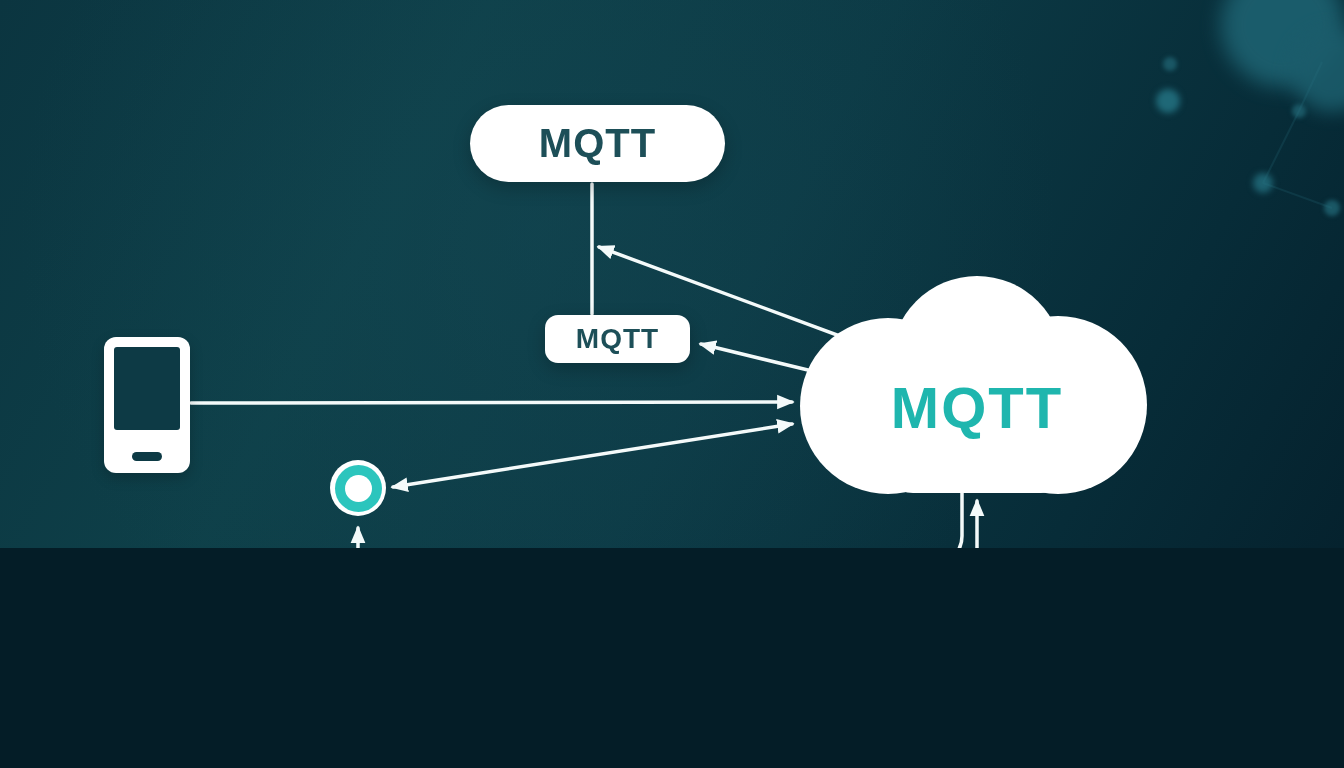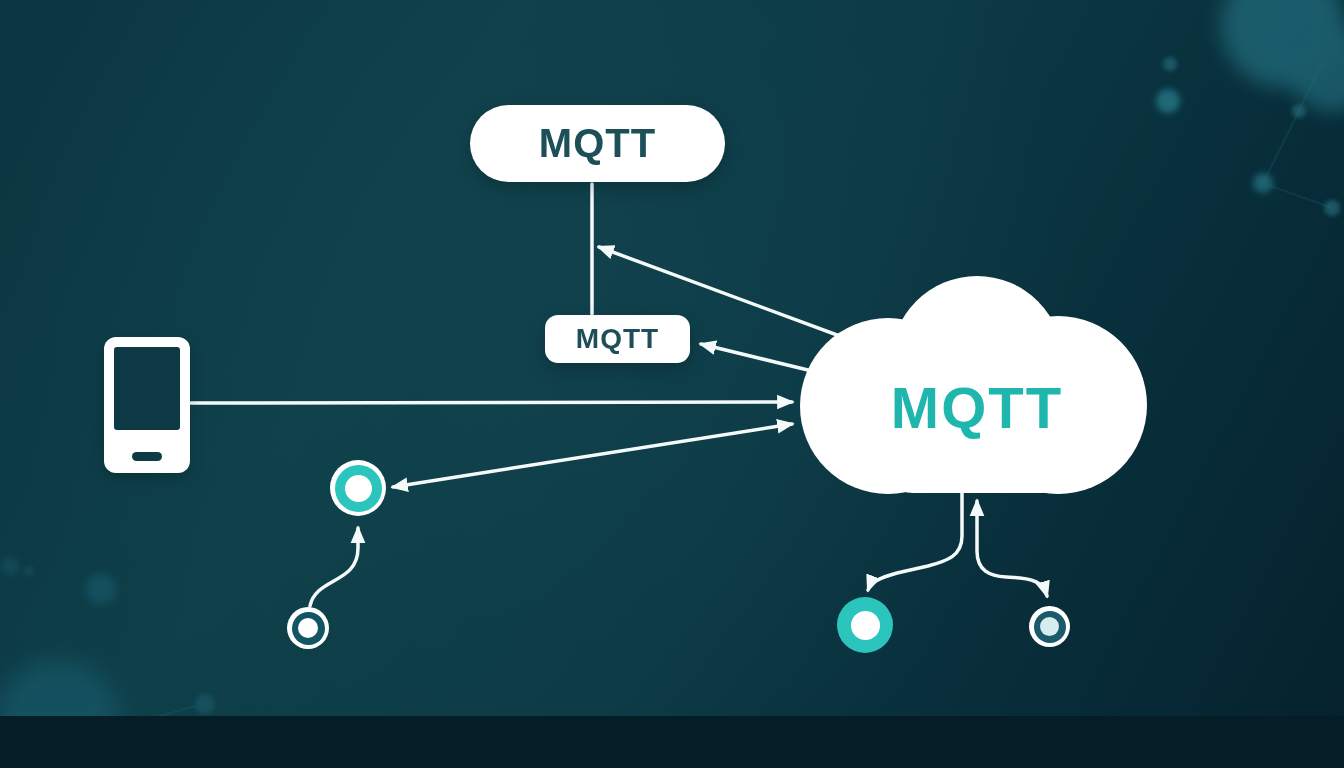"MQTT" .stage { height: 716px -> 548px }
